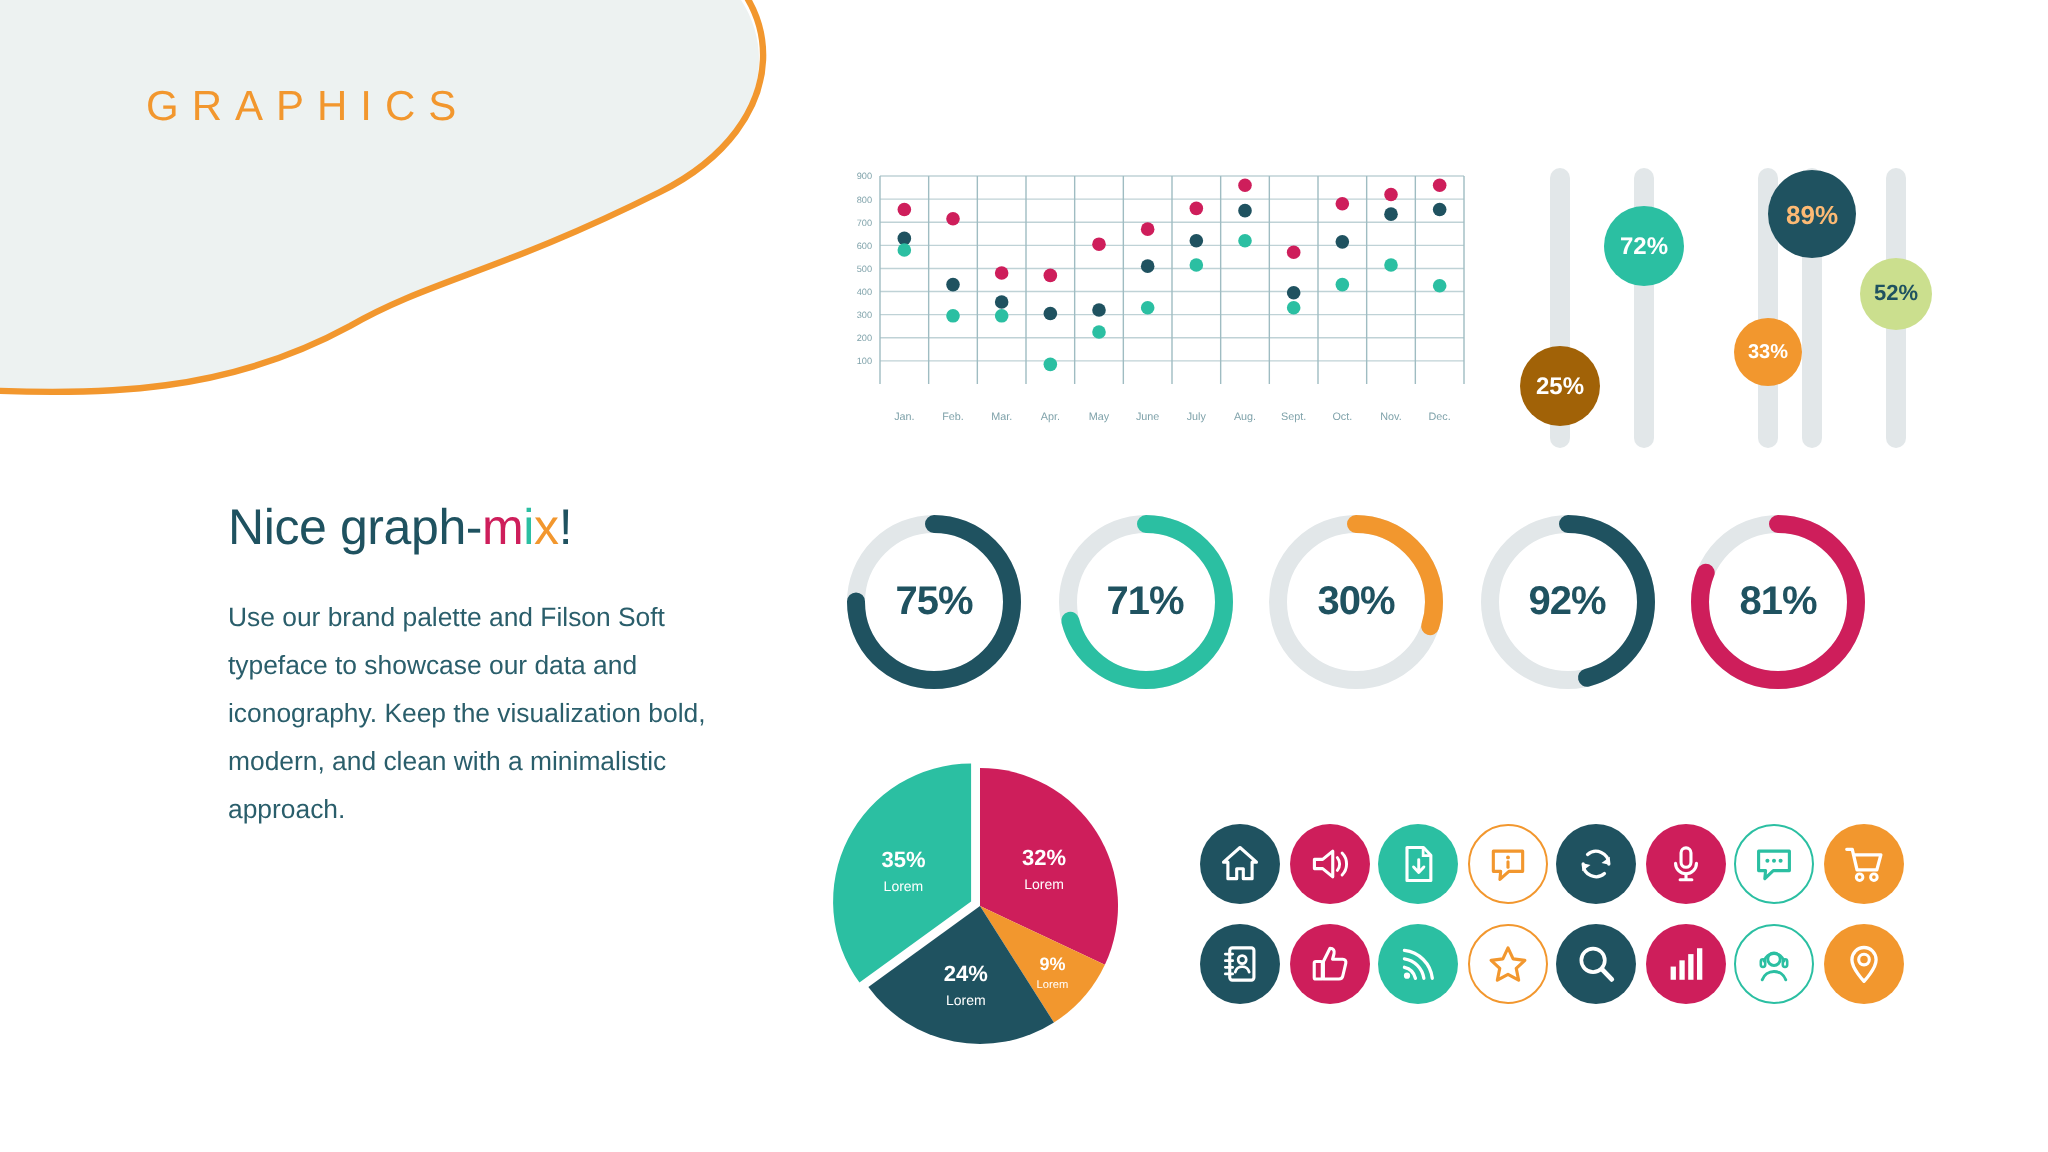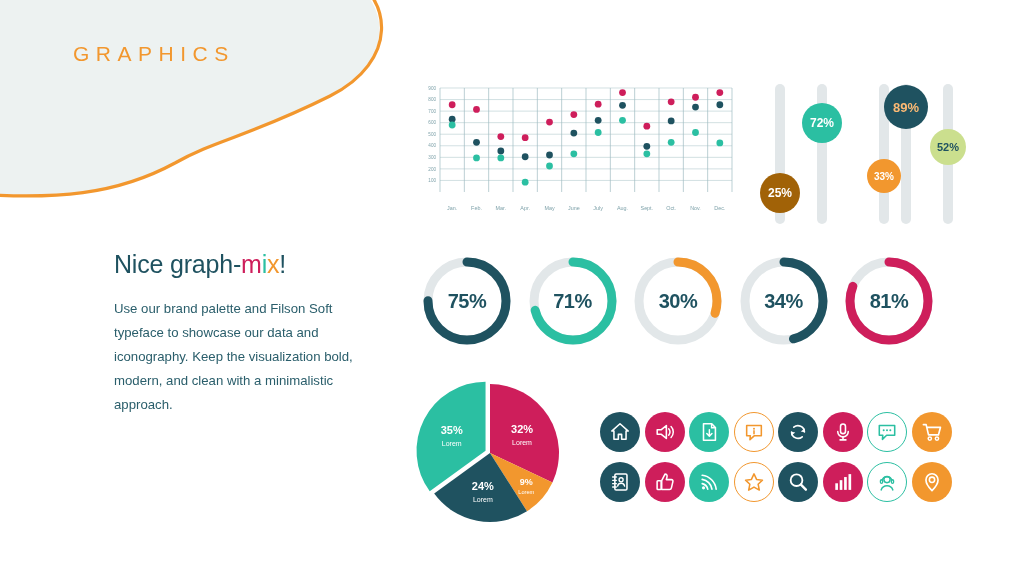"34%" div.donut-label { text: 34% -> 92% }
